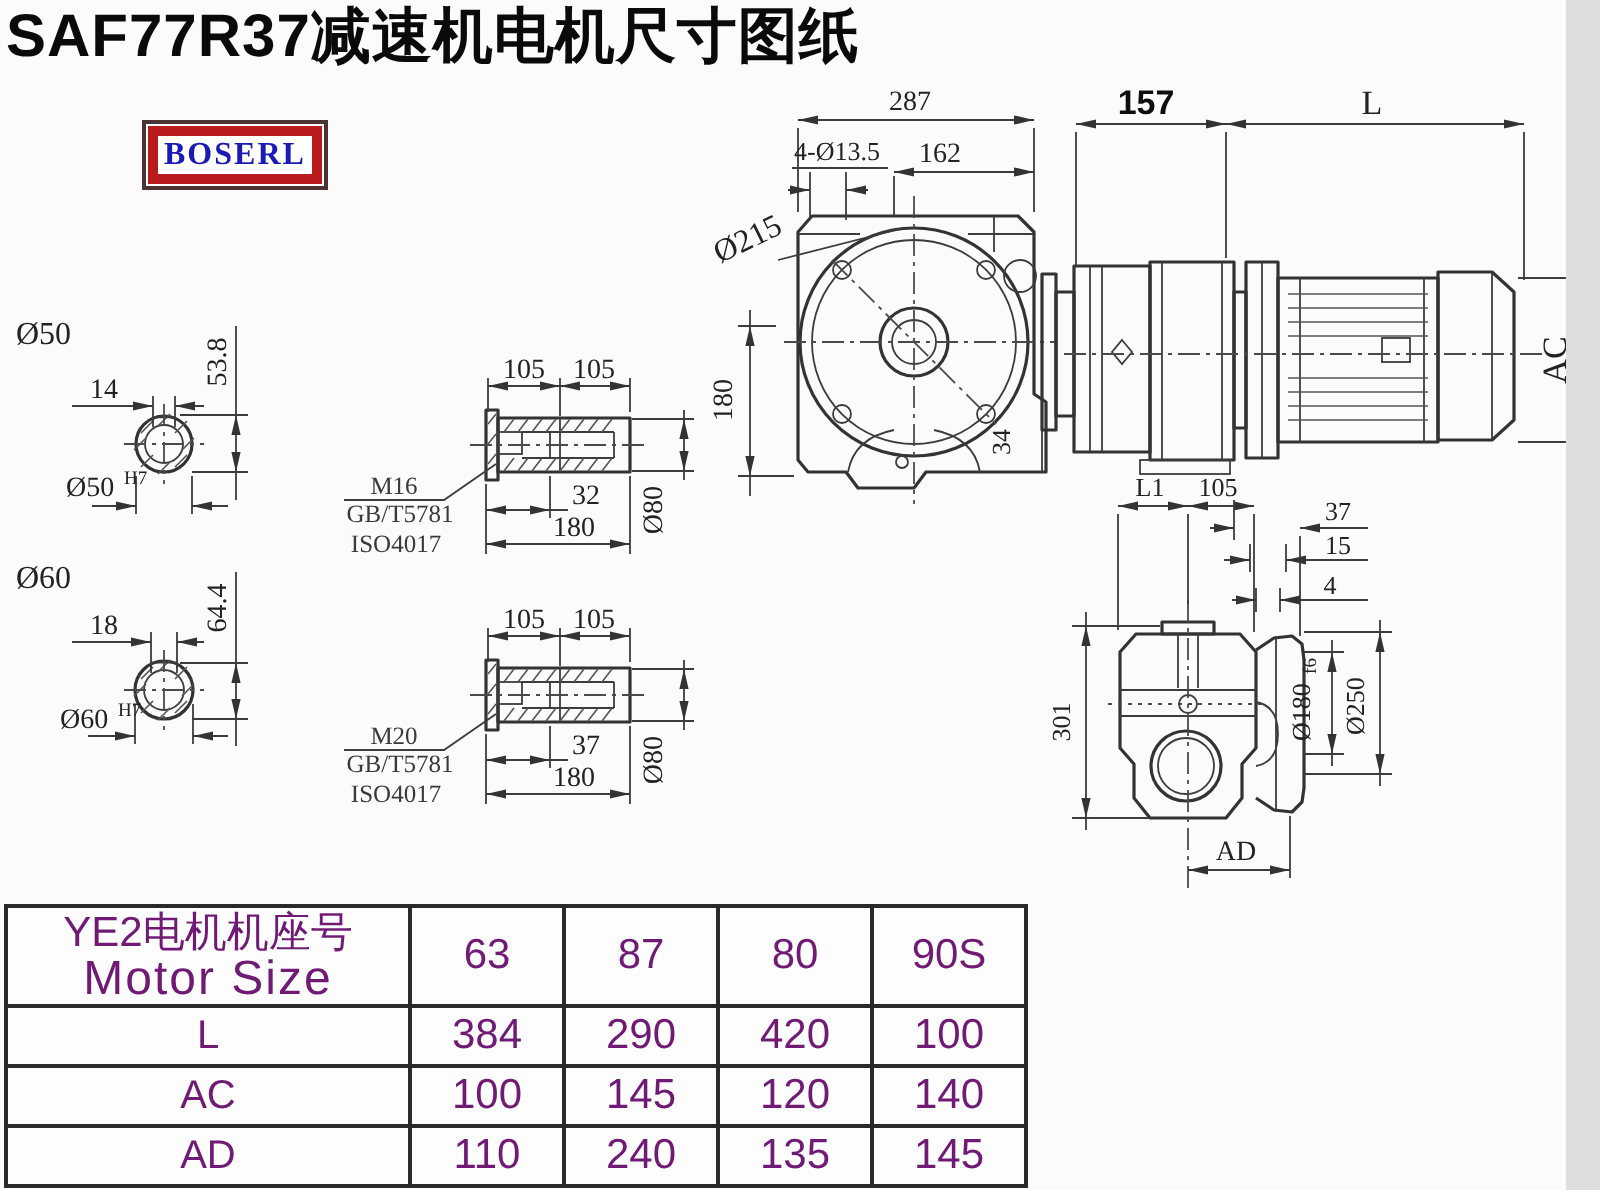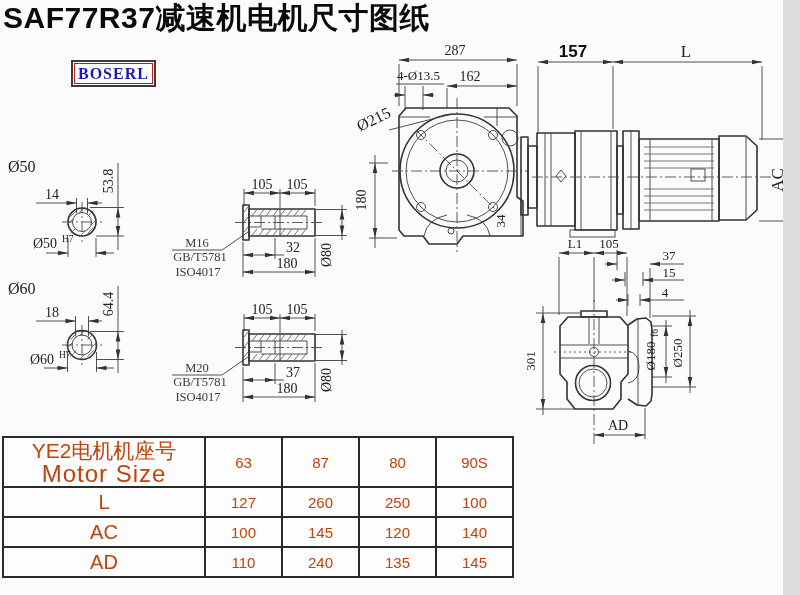"BOSERL" .logo-inner { border: 1px solid #b91c1c -> 5px solid #b91c1c }
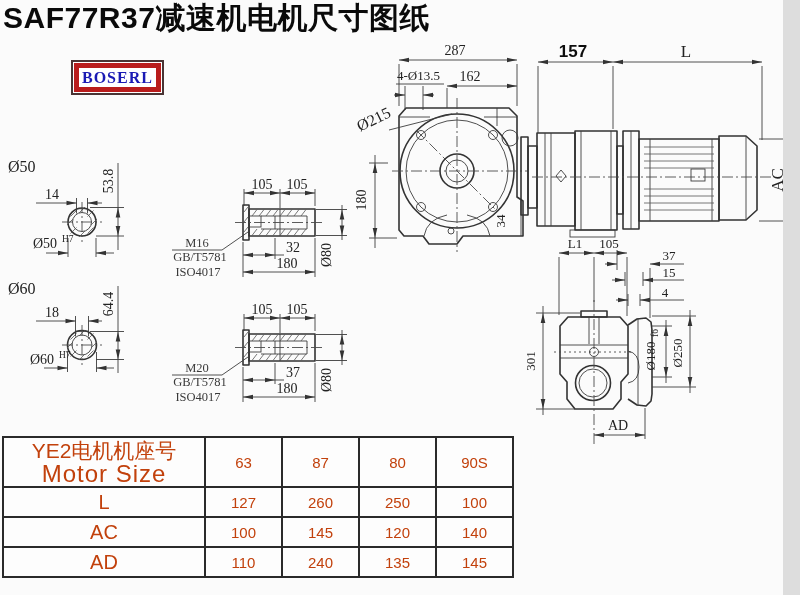"YE2电机机座号" .size-table { color: #c2410c -> #701a75; top: 436px -> 452px }
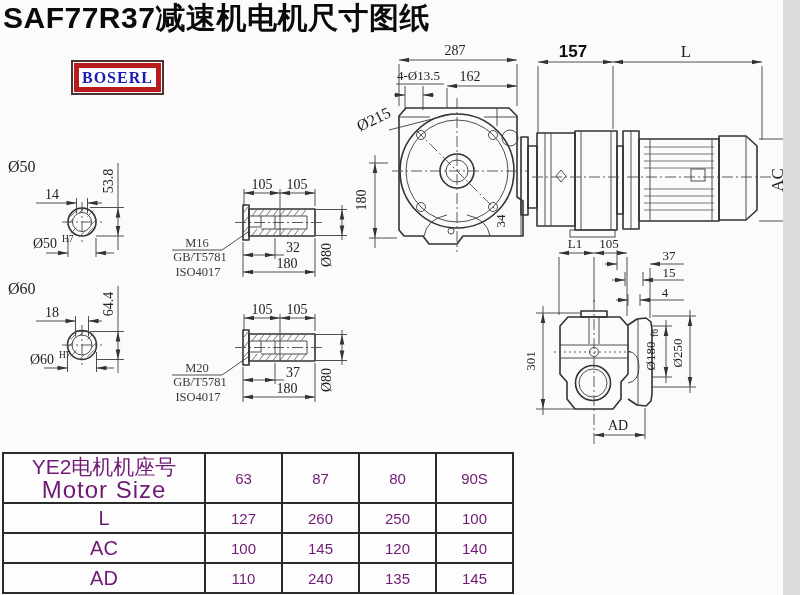"63" .size-table .num { font-size: 15px -> 21px }
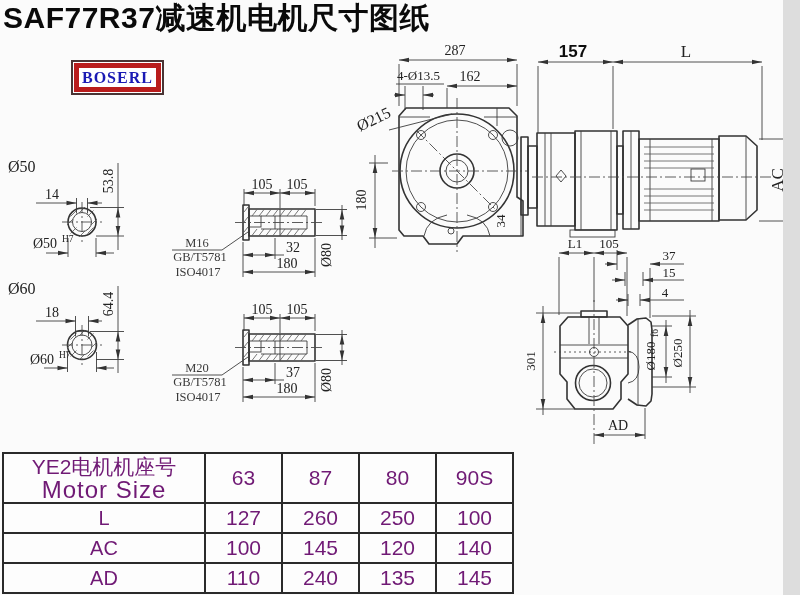"127" td.num { text: 127 -> 384 }
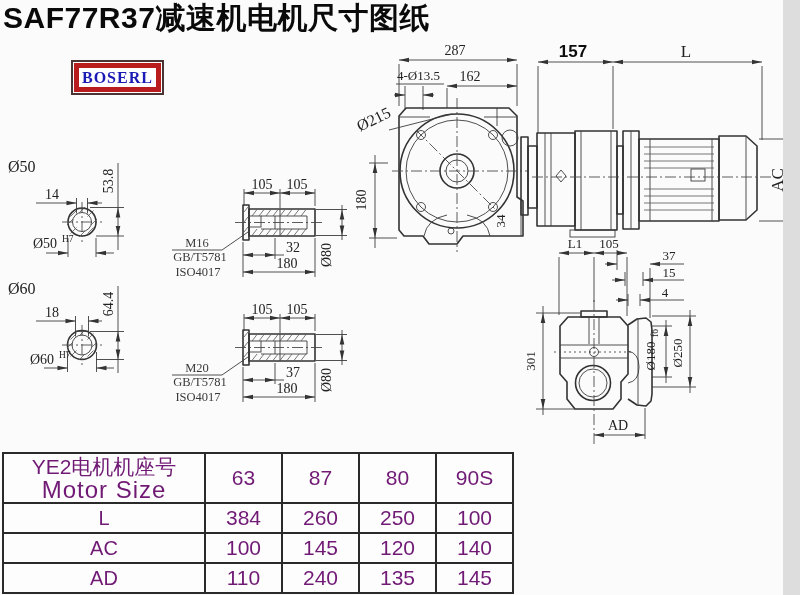"260" td.num { text: 260 -> 290 }
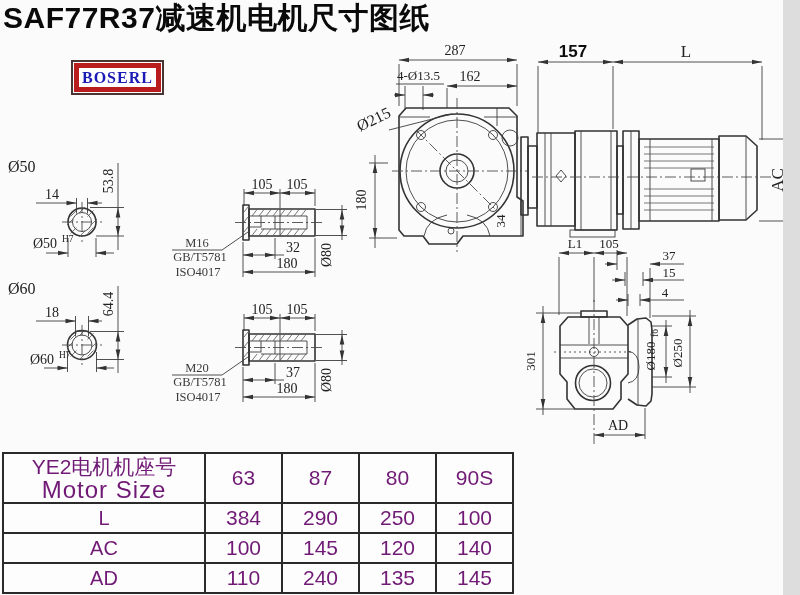"250" td.num { text: 250 -> 420 }
